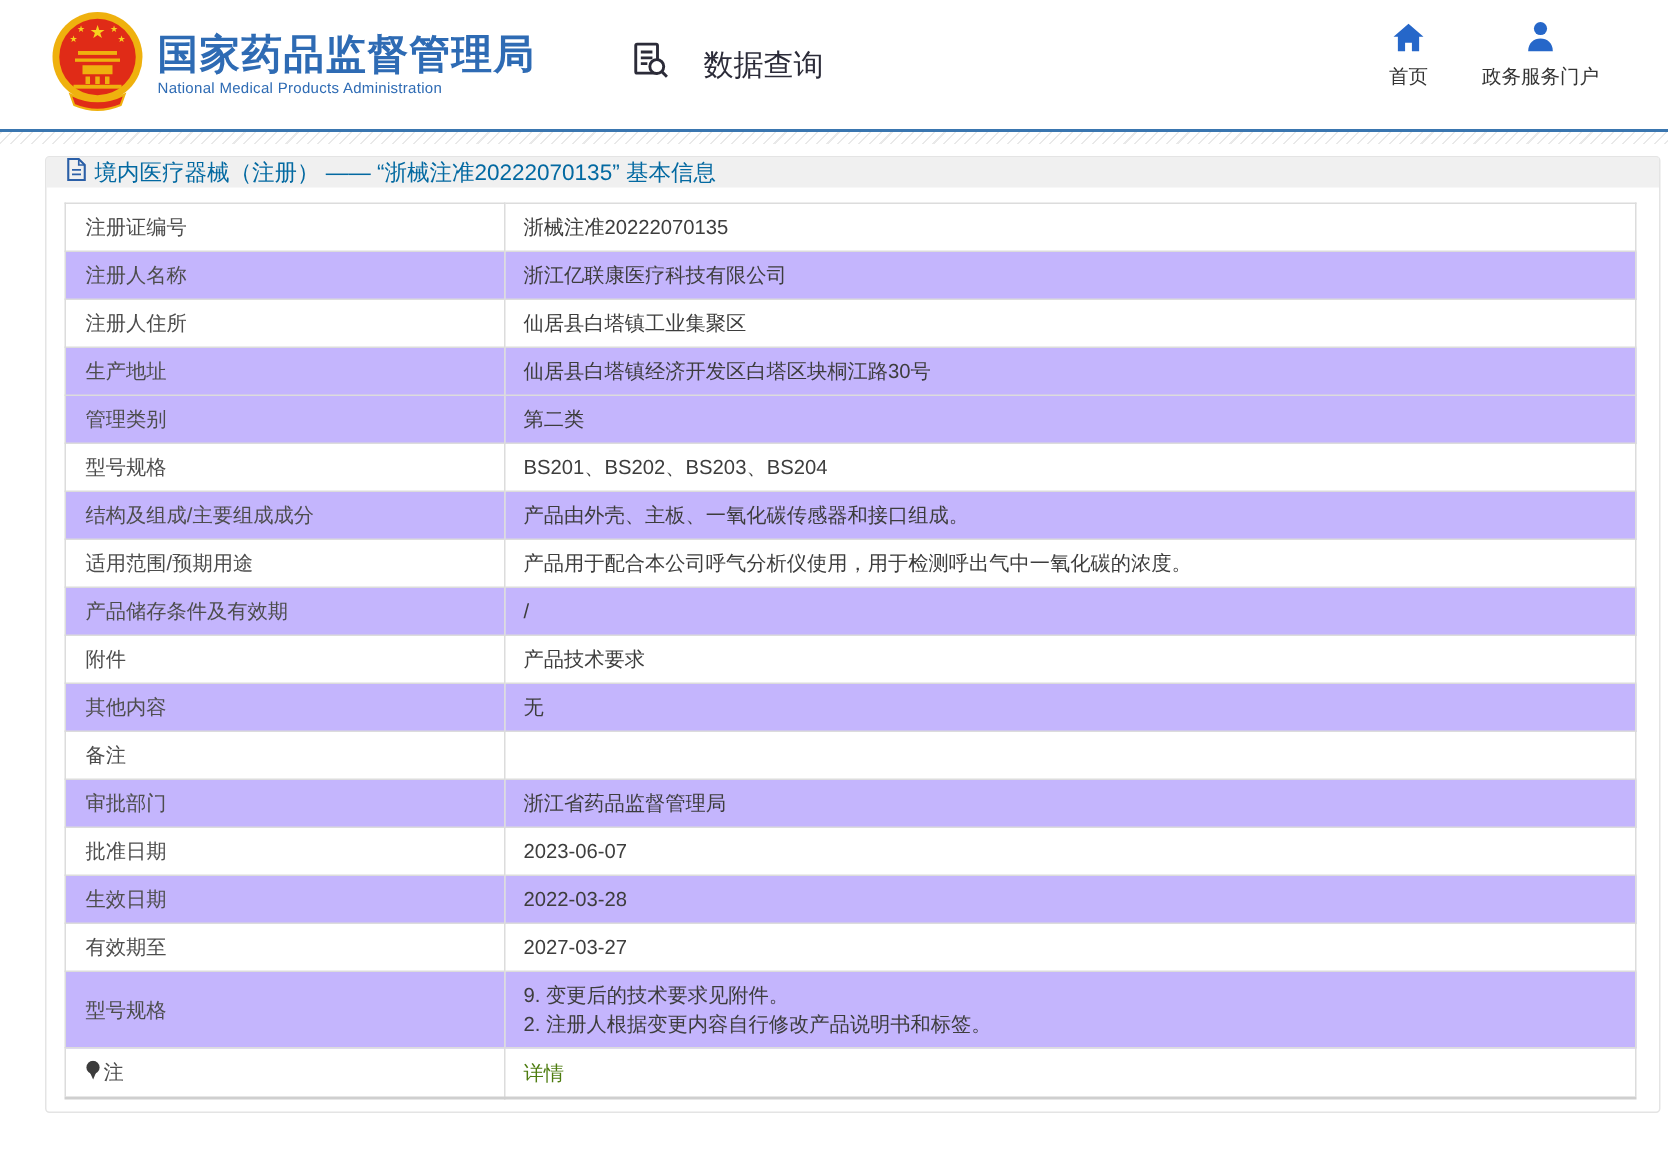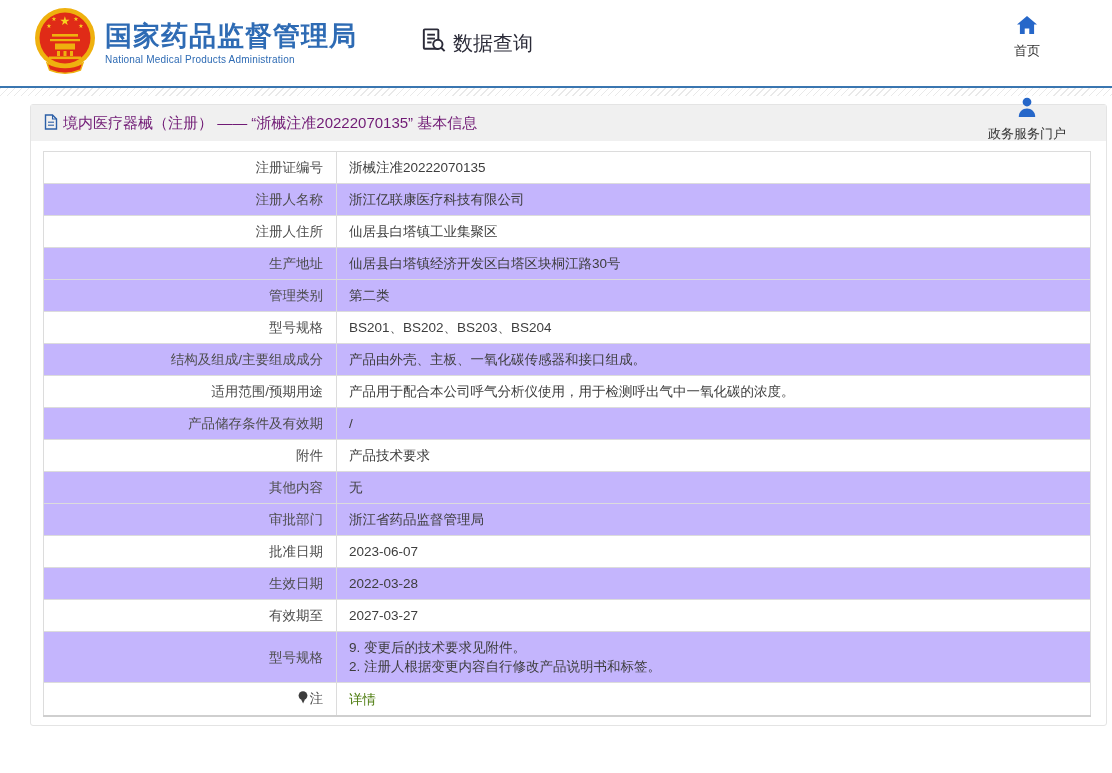"数据查询" .section-tab { gap: 5px -> 21px }
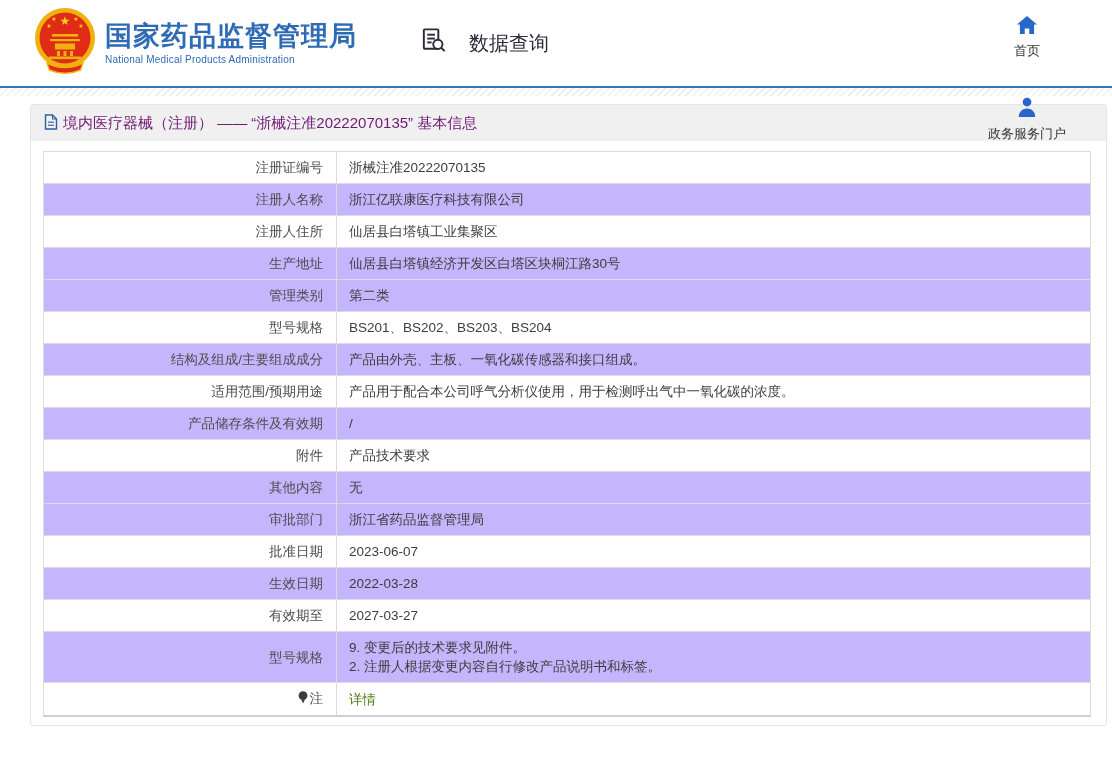"首页" .top-nav { flex-direction: column -> none }
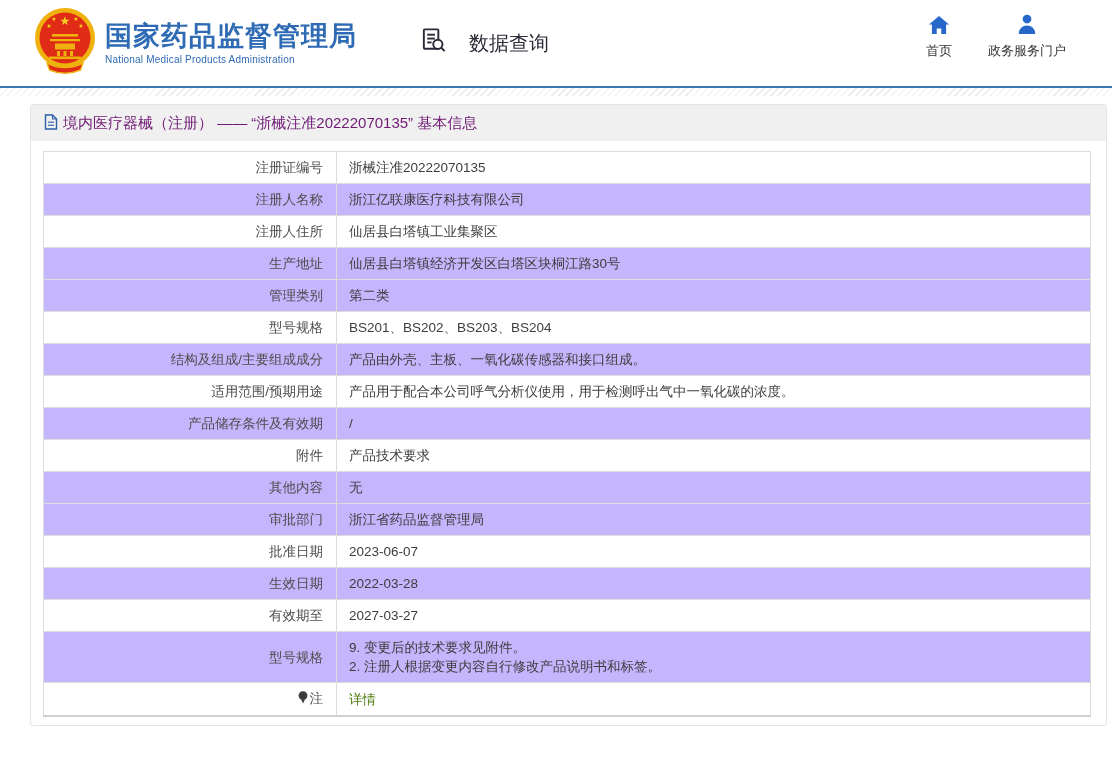"境内医疗器械（注册） —— “浙械注准20222070135” 基本信息" .crumb-bar { color: #701a75 -> #0369a1; height: 36px -> 20px }
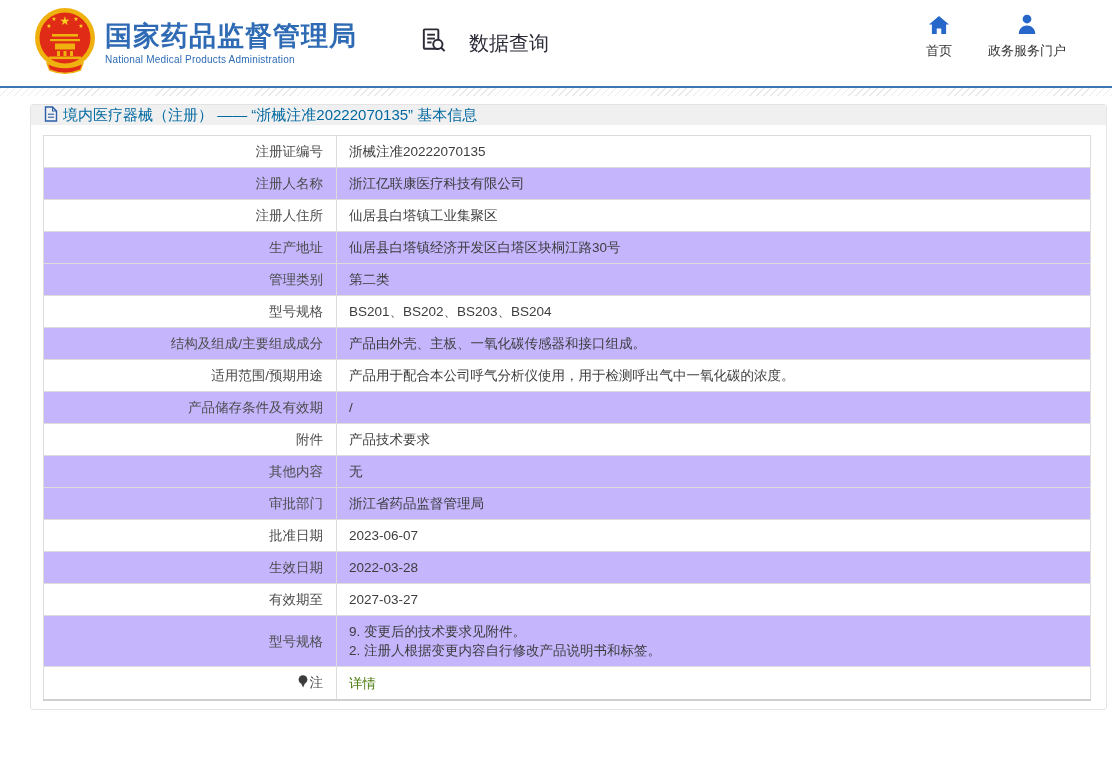"注册证编号" .label-cell { text-align: right -> none }
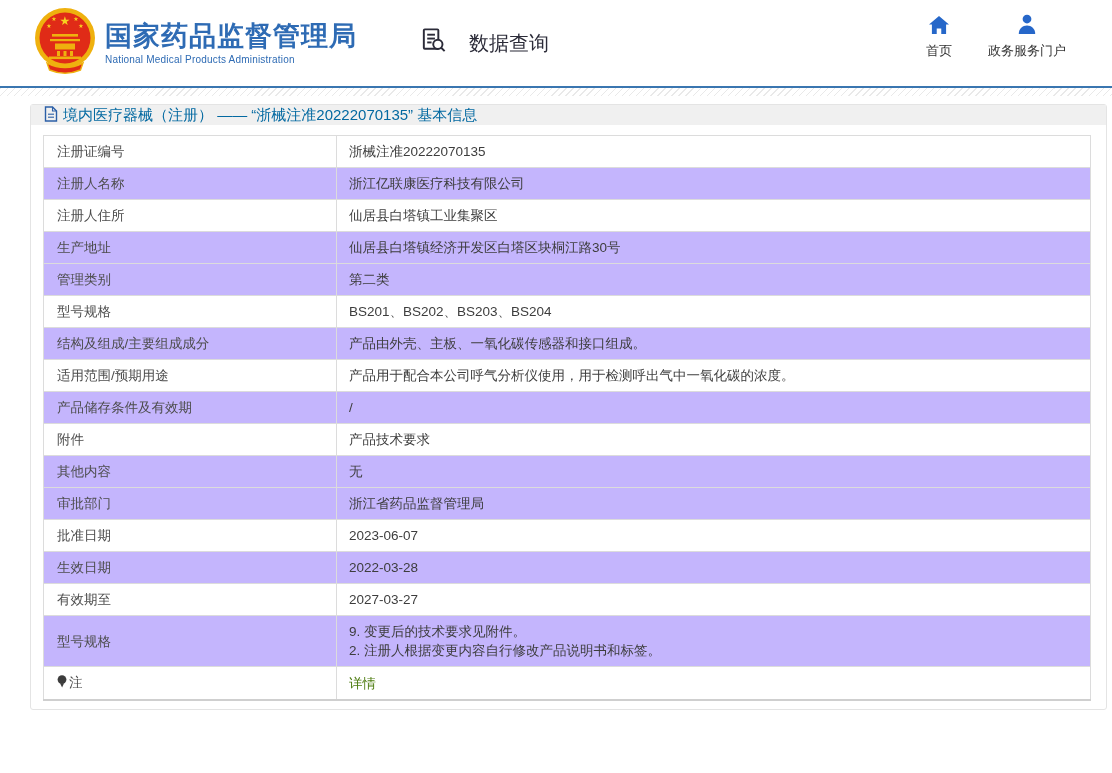"备注" tr { html: none -> <tr> <td><span>备注</span></td> <td></td> </tr> }
